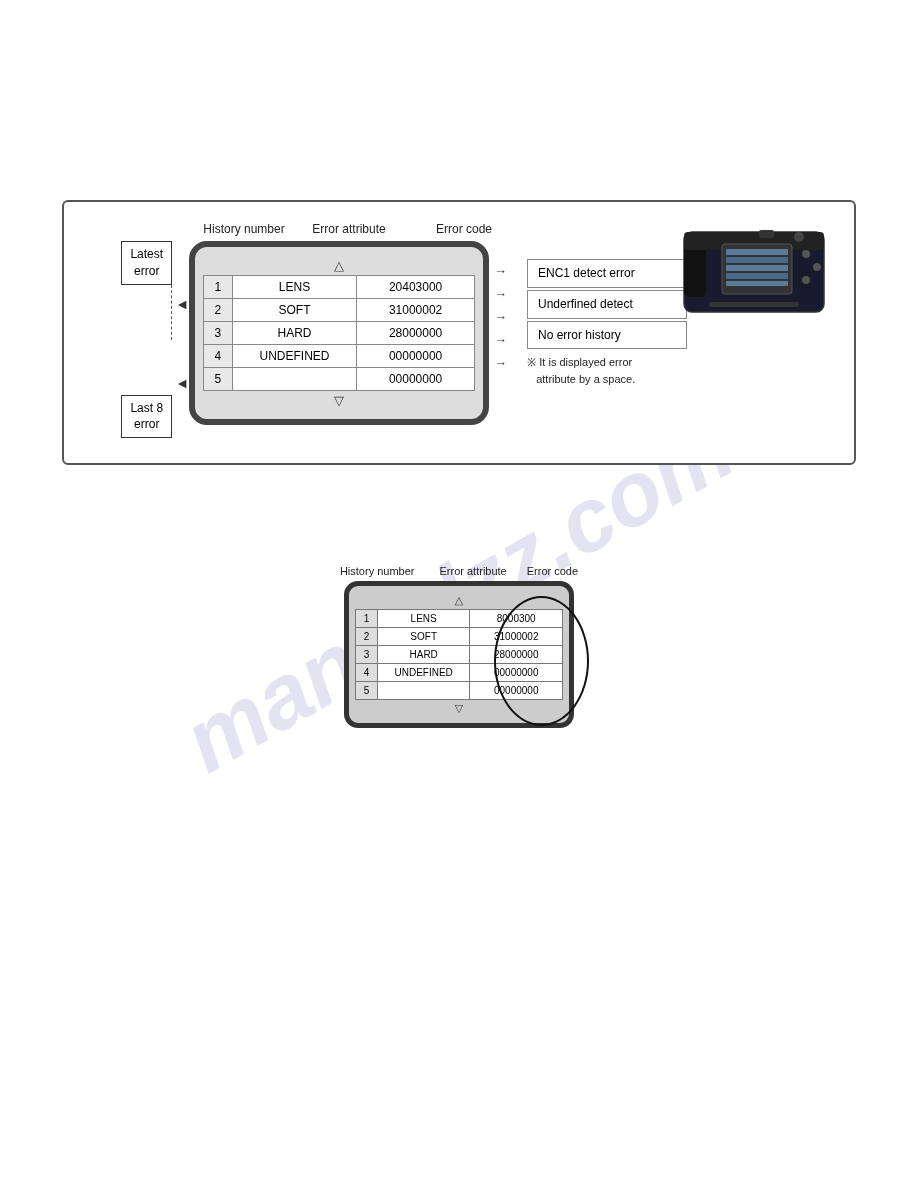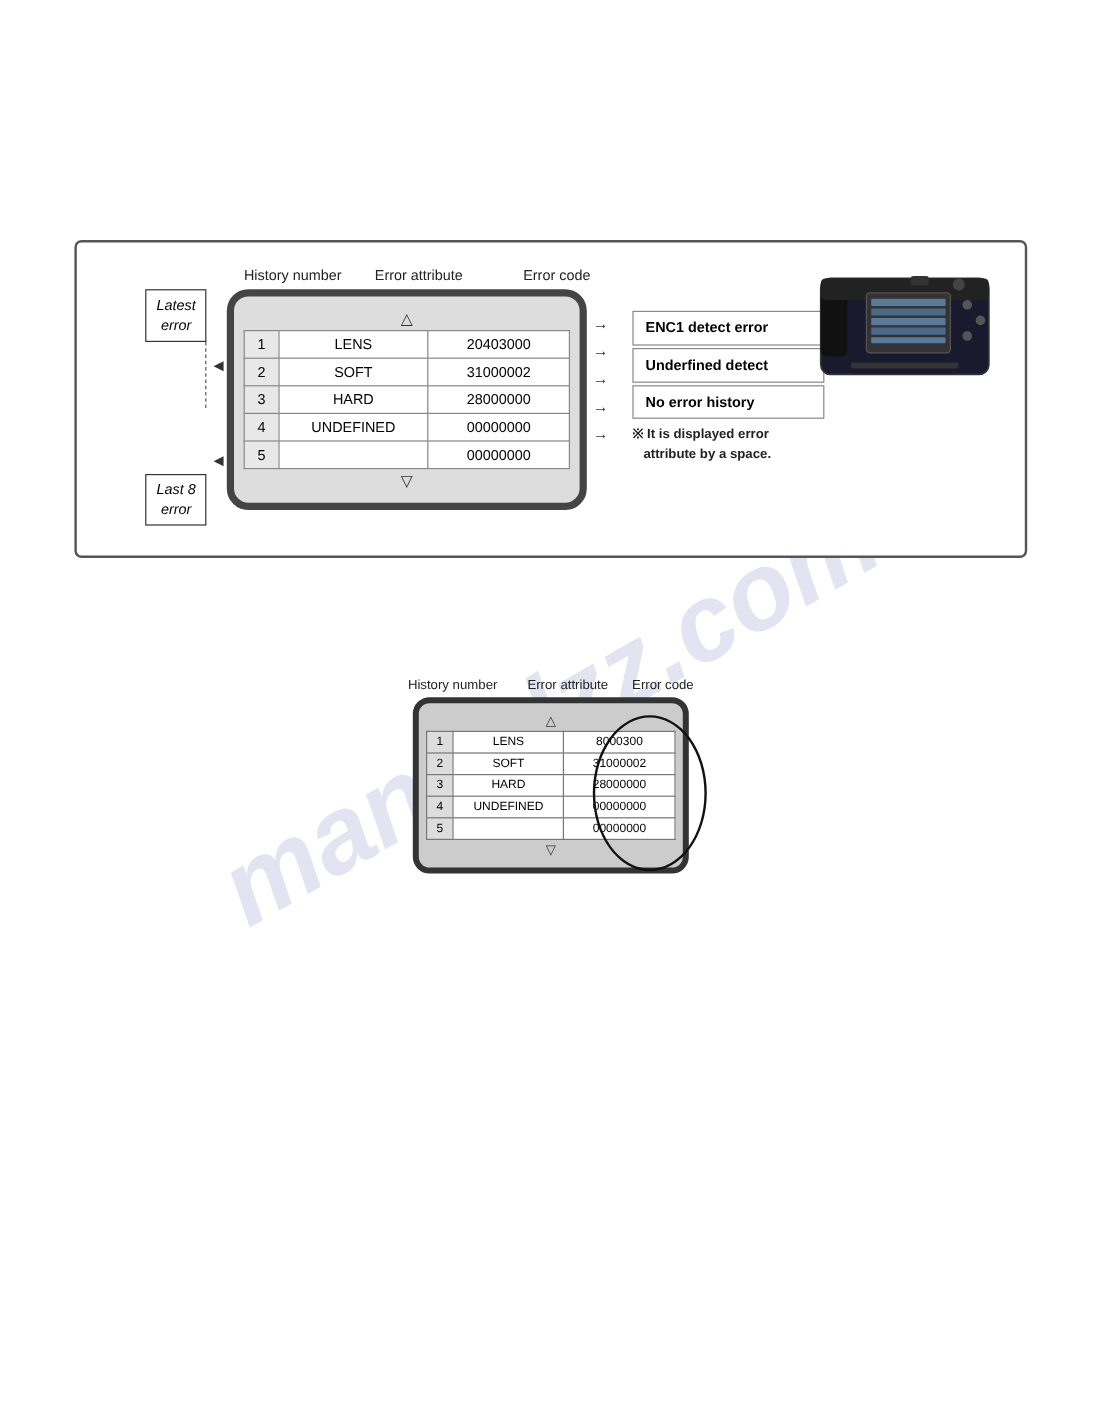"Latest" .left-arrow-section { font-style: italic -> none }
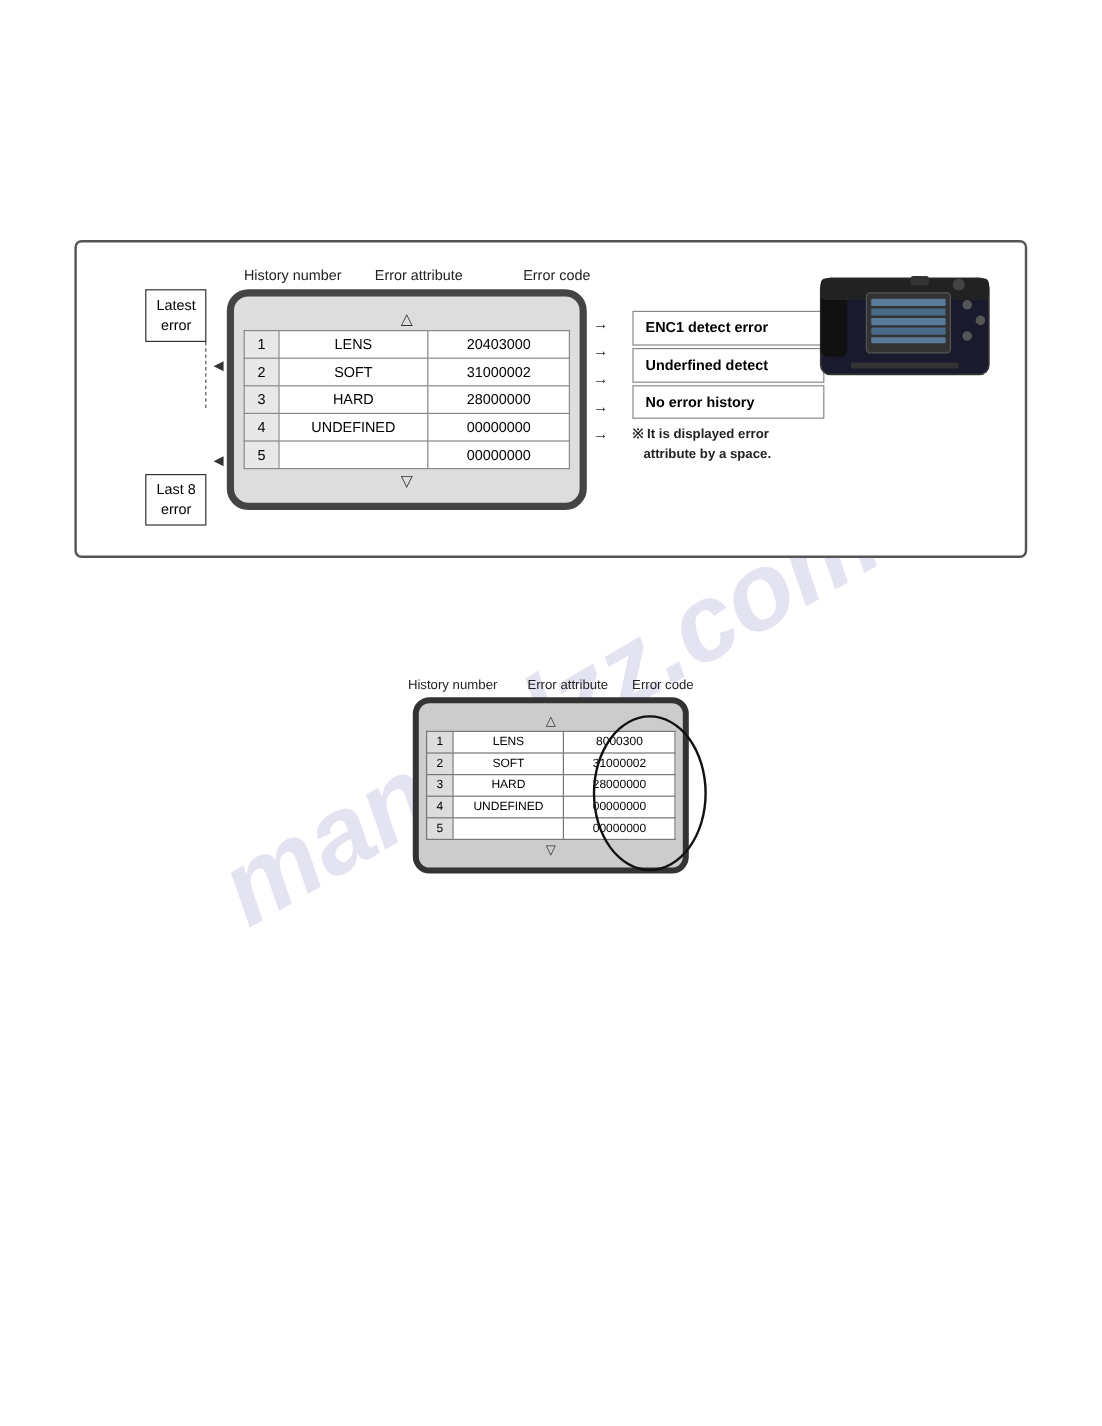"ENC1 detect error" .right-labels { font-weight: bold -> none }
